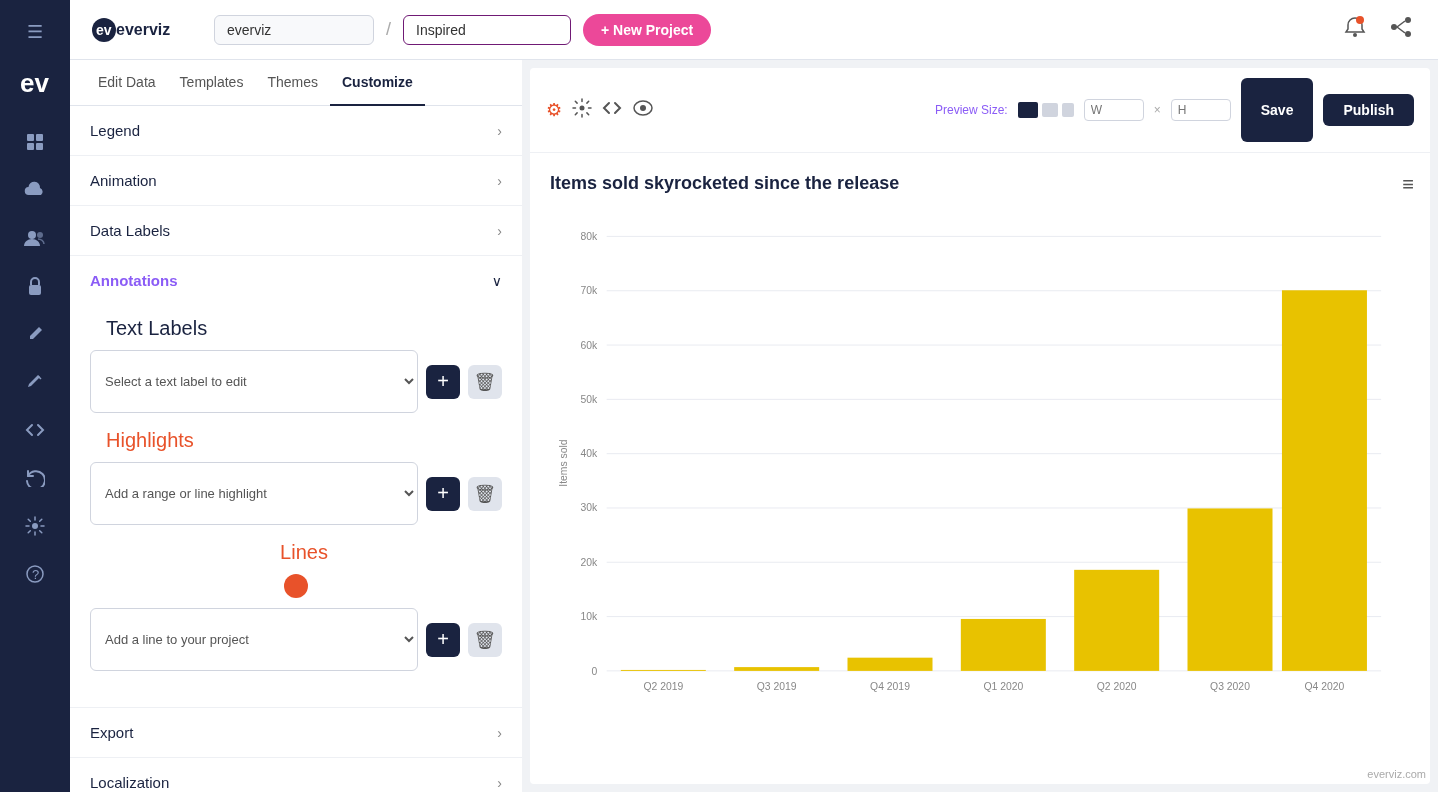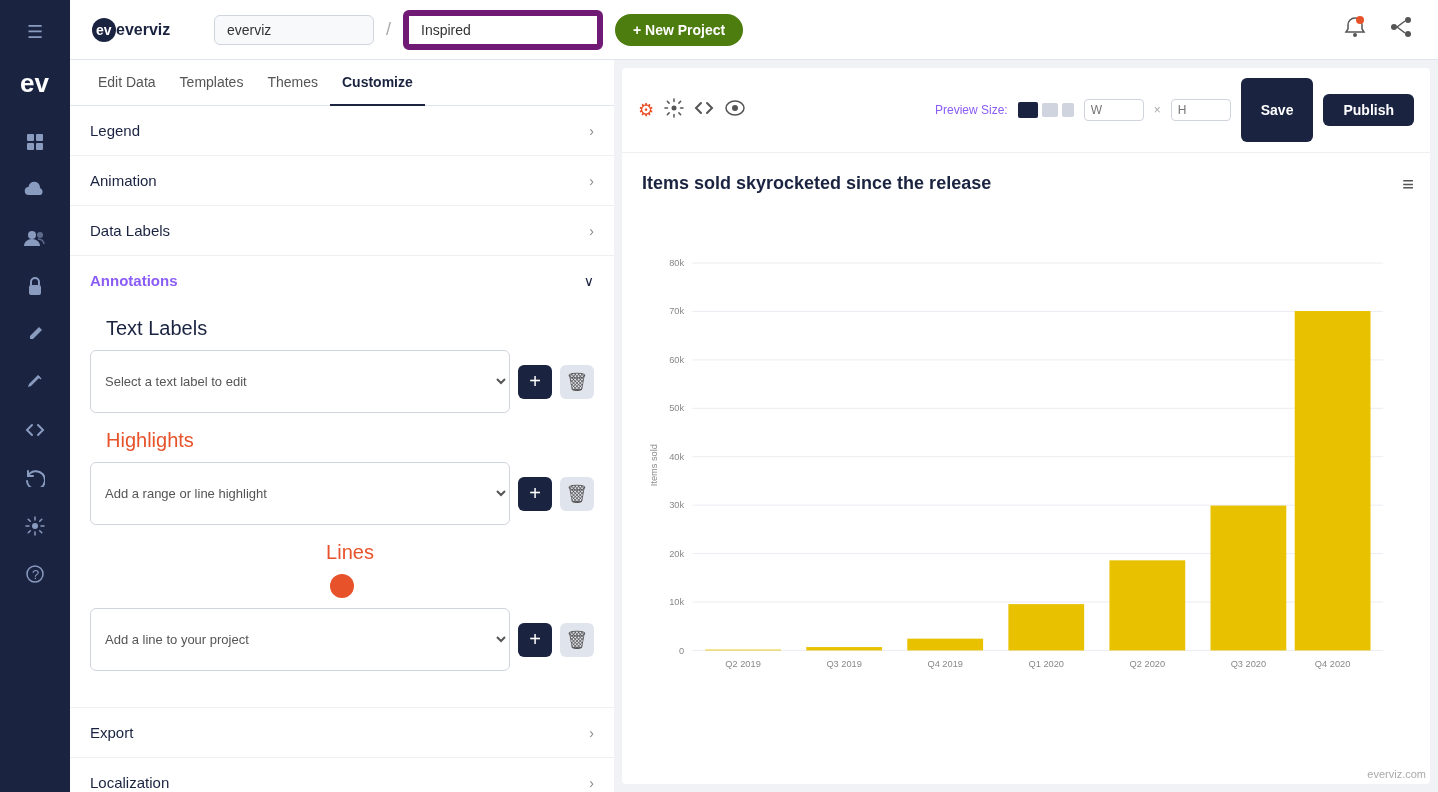"Inspired" .search-input2 { border: 6px solid #701a75 -> 1px solid #701a75; width: 200px -> 168px }
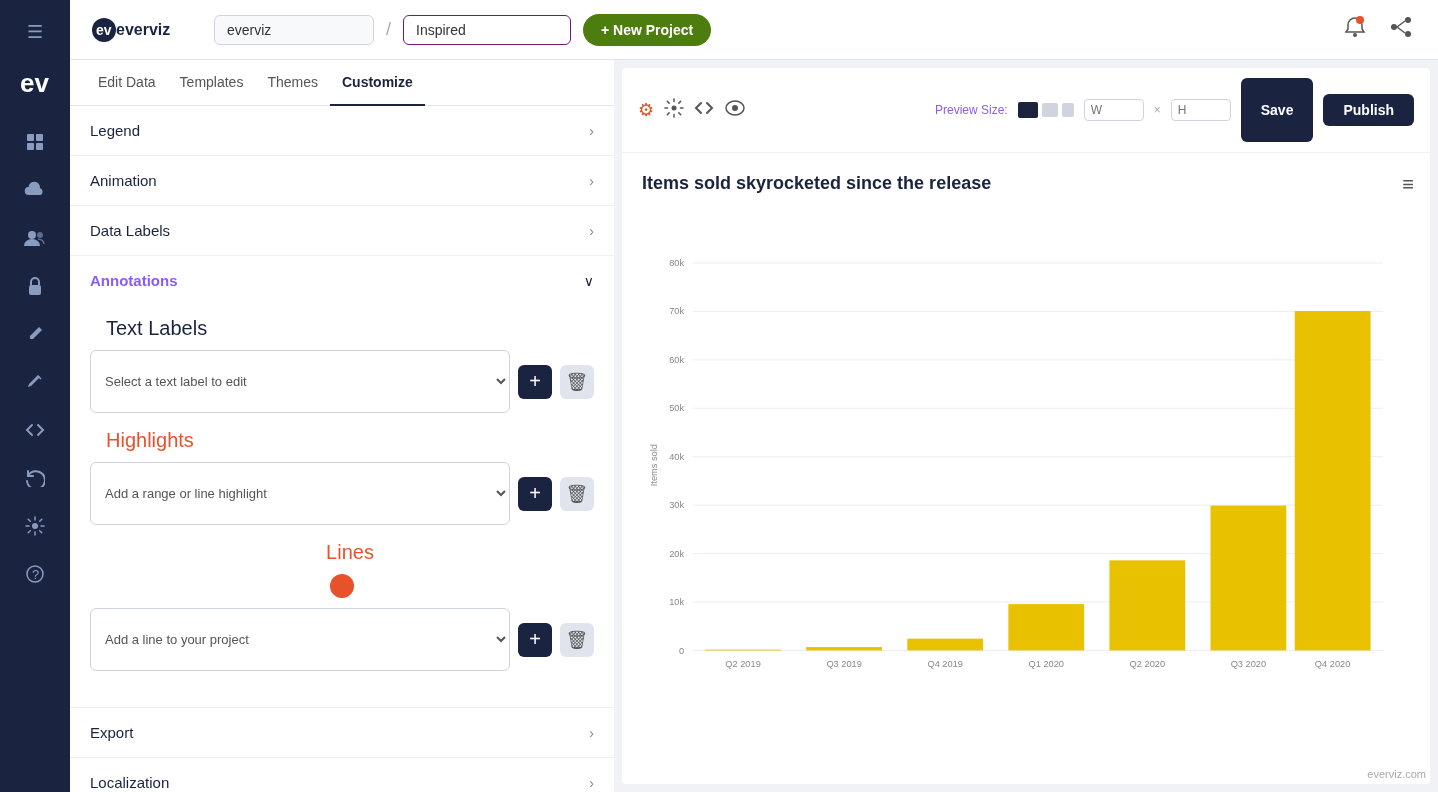"+ New Project" .new-project-btn { background: #4d7c0f -> #ec4899 }
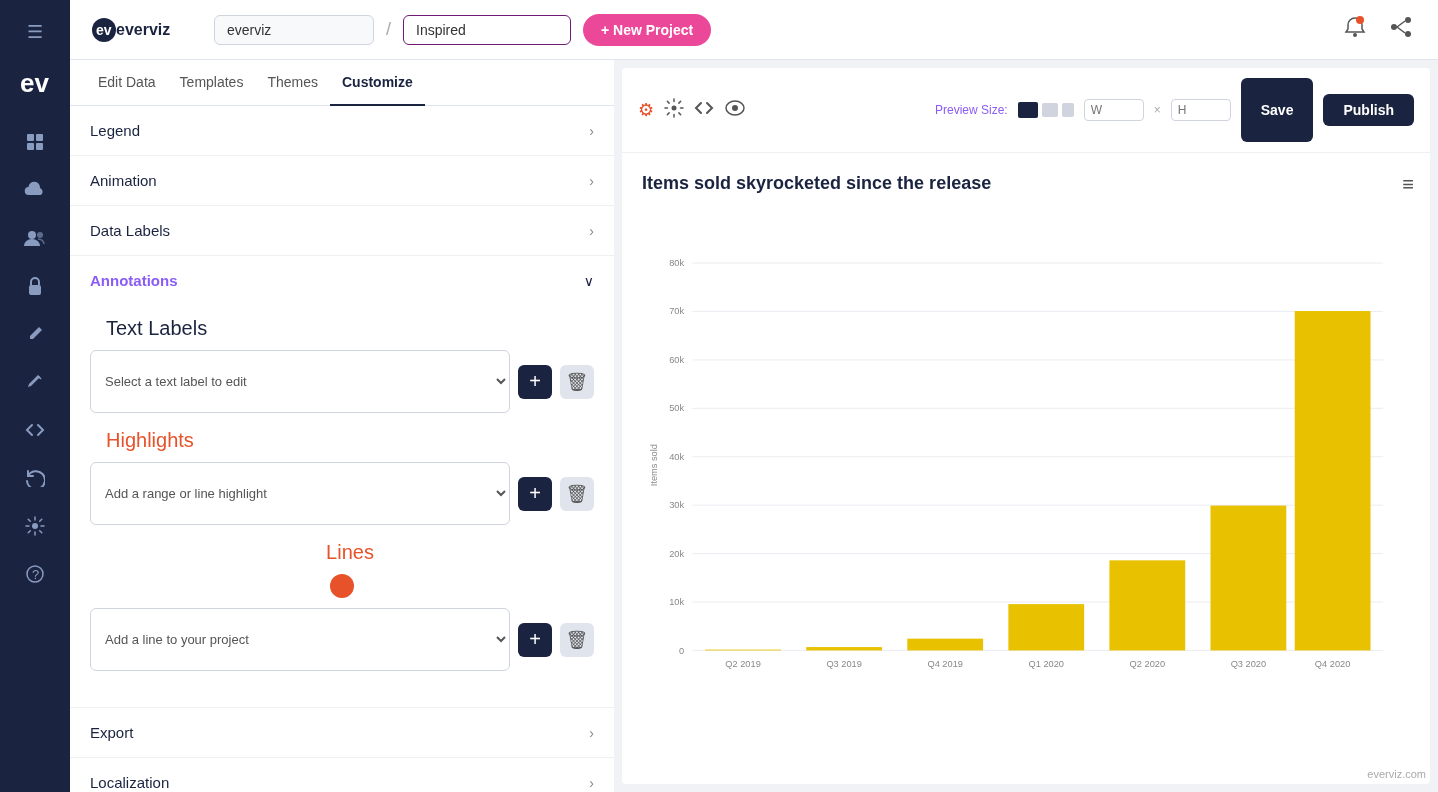"Edit Data" .left-panel { width: 544px -> 452px }
